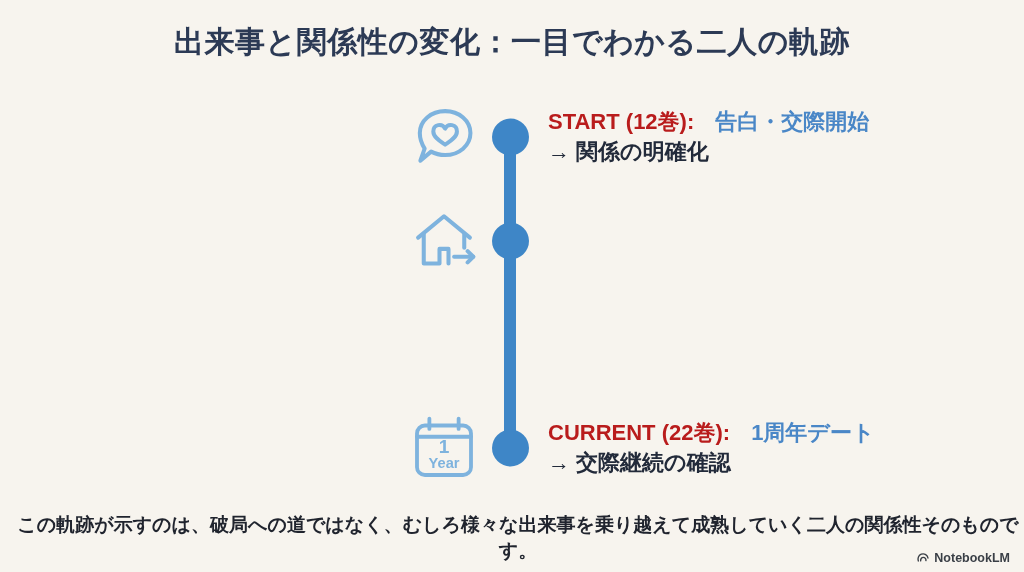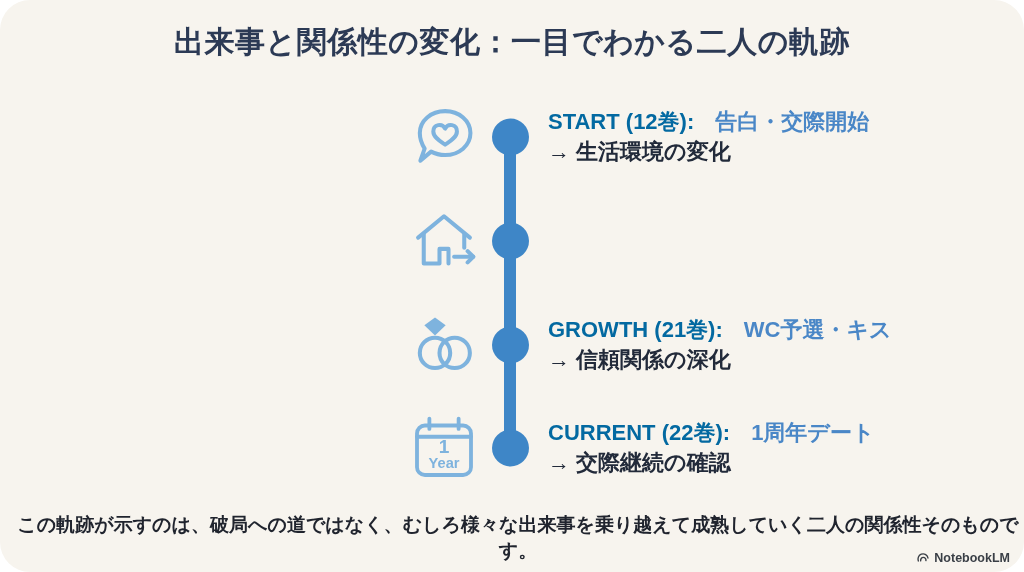"出来事と関係性の変化：一目でわかる二人の軌跡" .canvas { border-radius: 30px -> none }
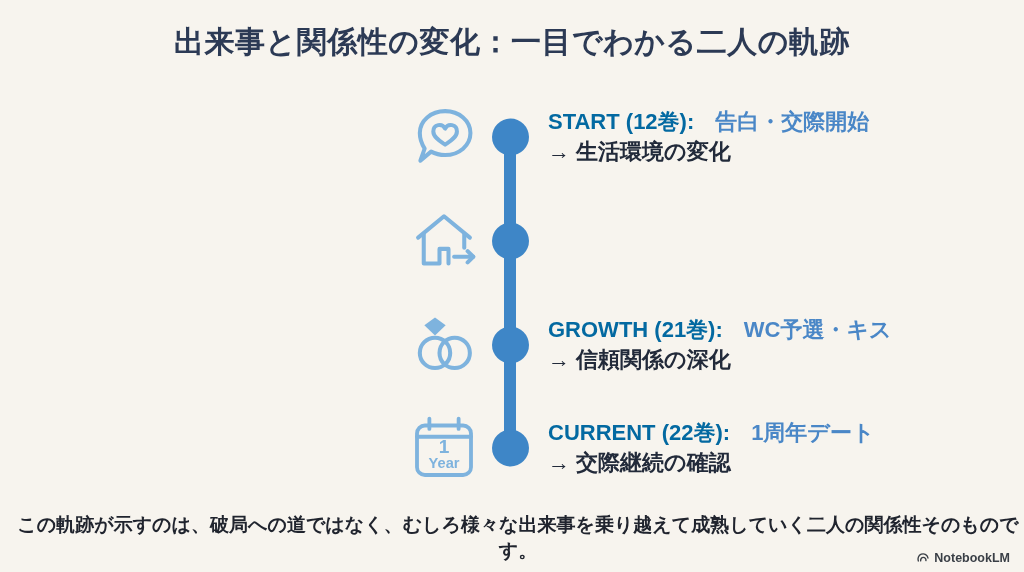"START (12巻):" .phase { color: #0369a1 -> #b91c1c }
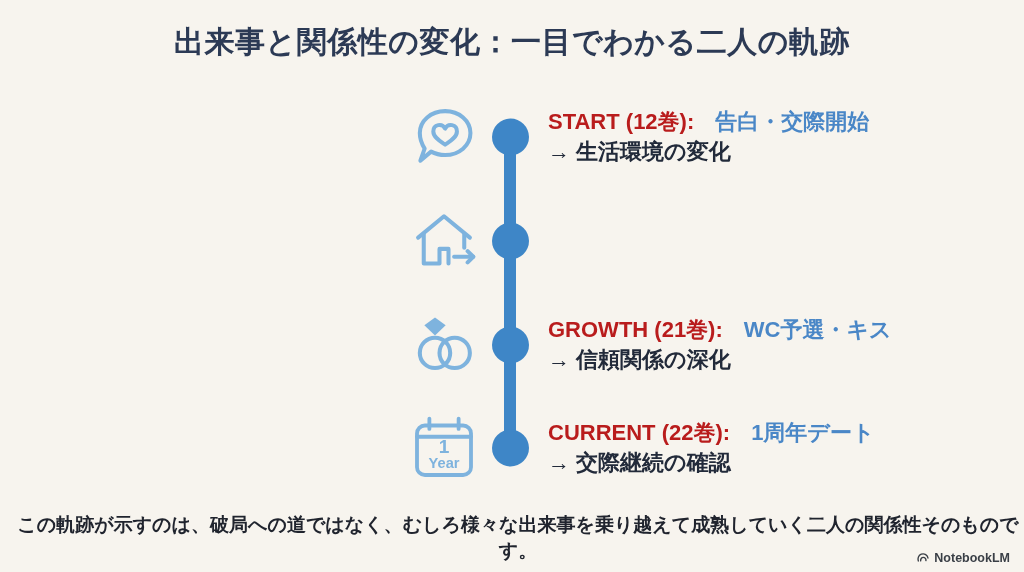"→ 生活環境の変化" div { text: 生活環境の変 -> 関係の明確 }
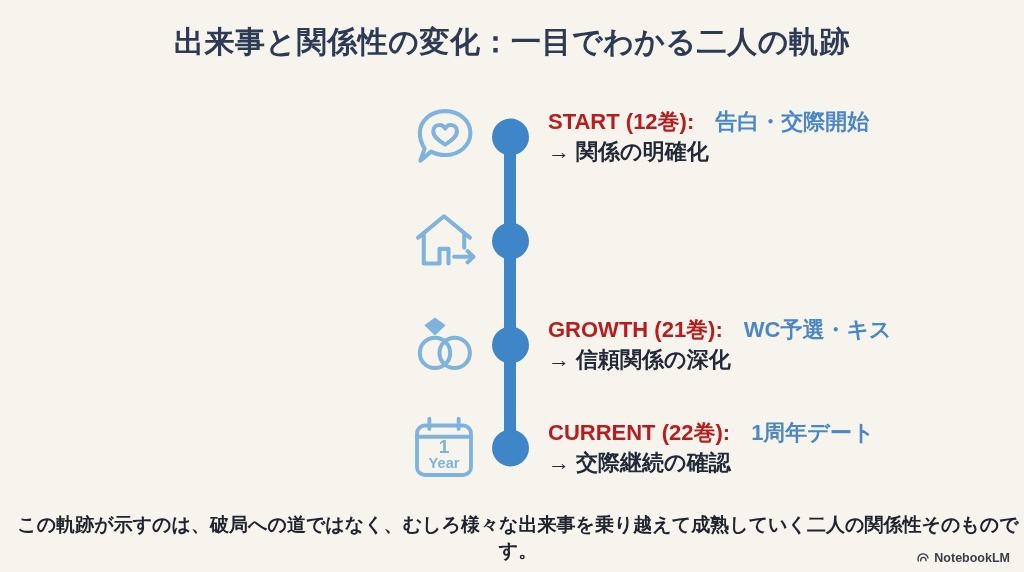"GROWTH (21巻): WC予選・キス" div.row { html: <div> <span> <svg> <circle></circle> <circle></circle> <path></path> </svg> </span> <span></span> <div> <div><span>GROWTH (21巻):</span><span>WC予選・キス</span></div> <div>→ 信頼関係の深化</div> </div> </div> -> none }
